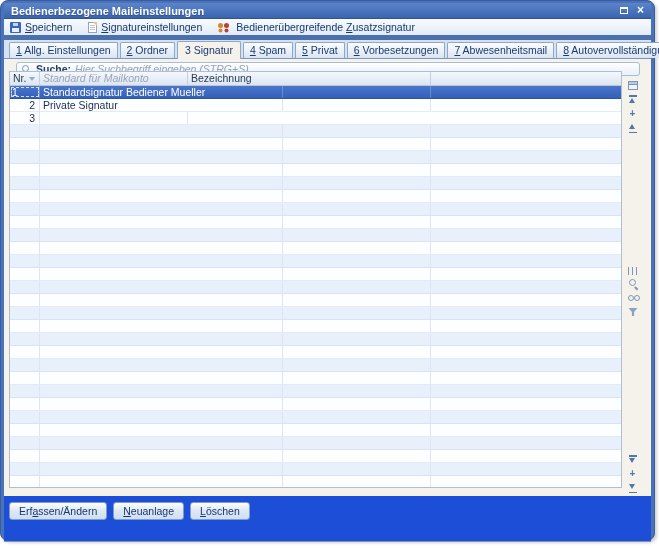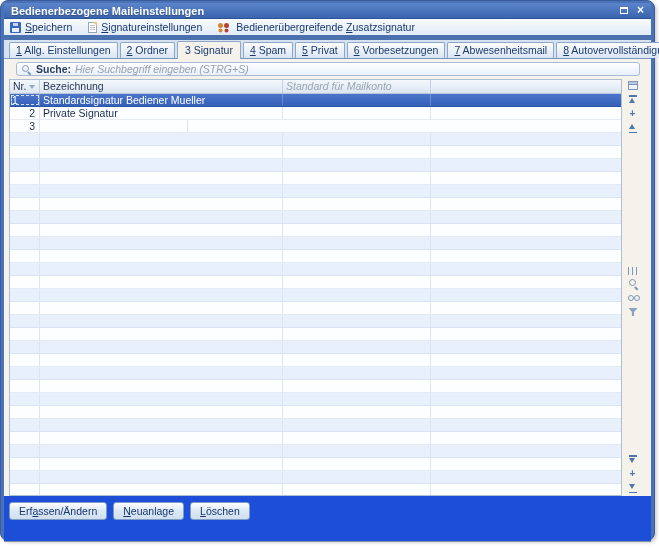"Nr." .grid { top: 20px -> 12px }
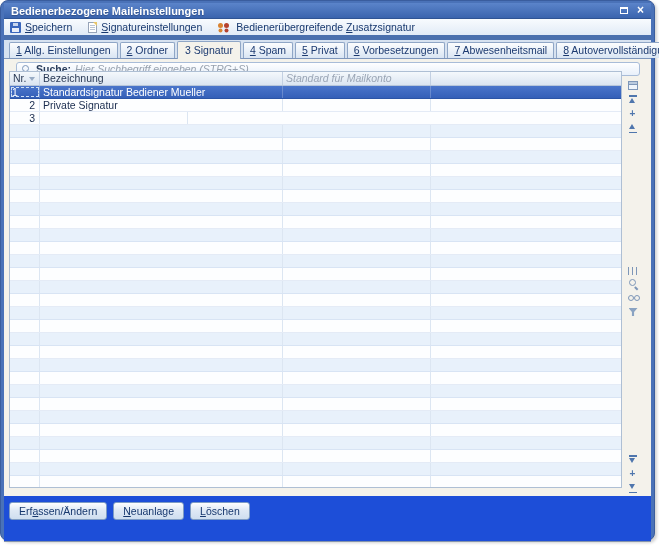"Bezeichnung" div.cell { order: before "Standard für Mailkonto" -> after "Standard für Mailkonto" }
